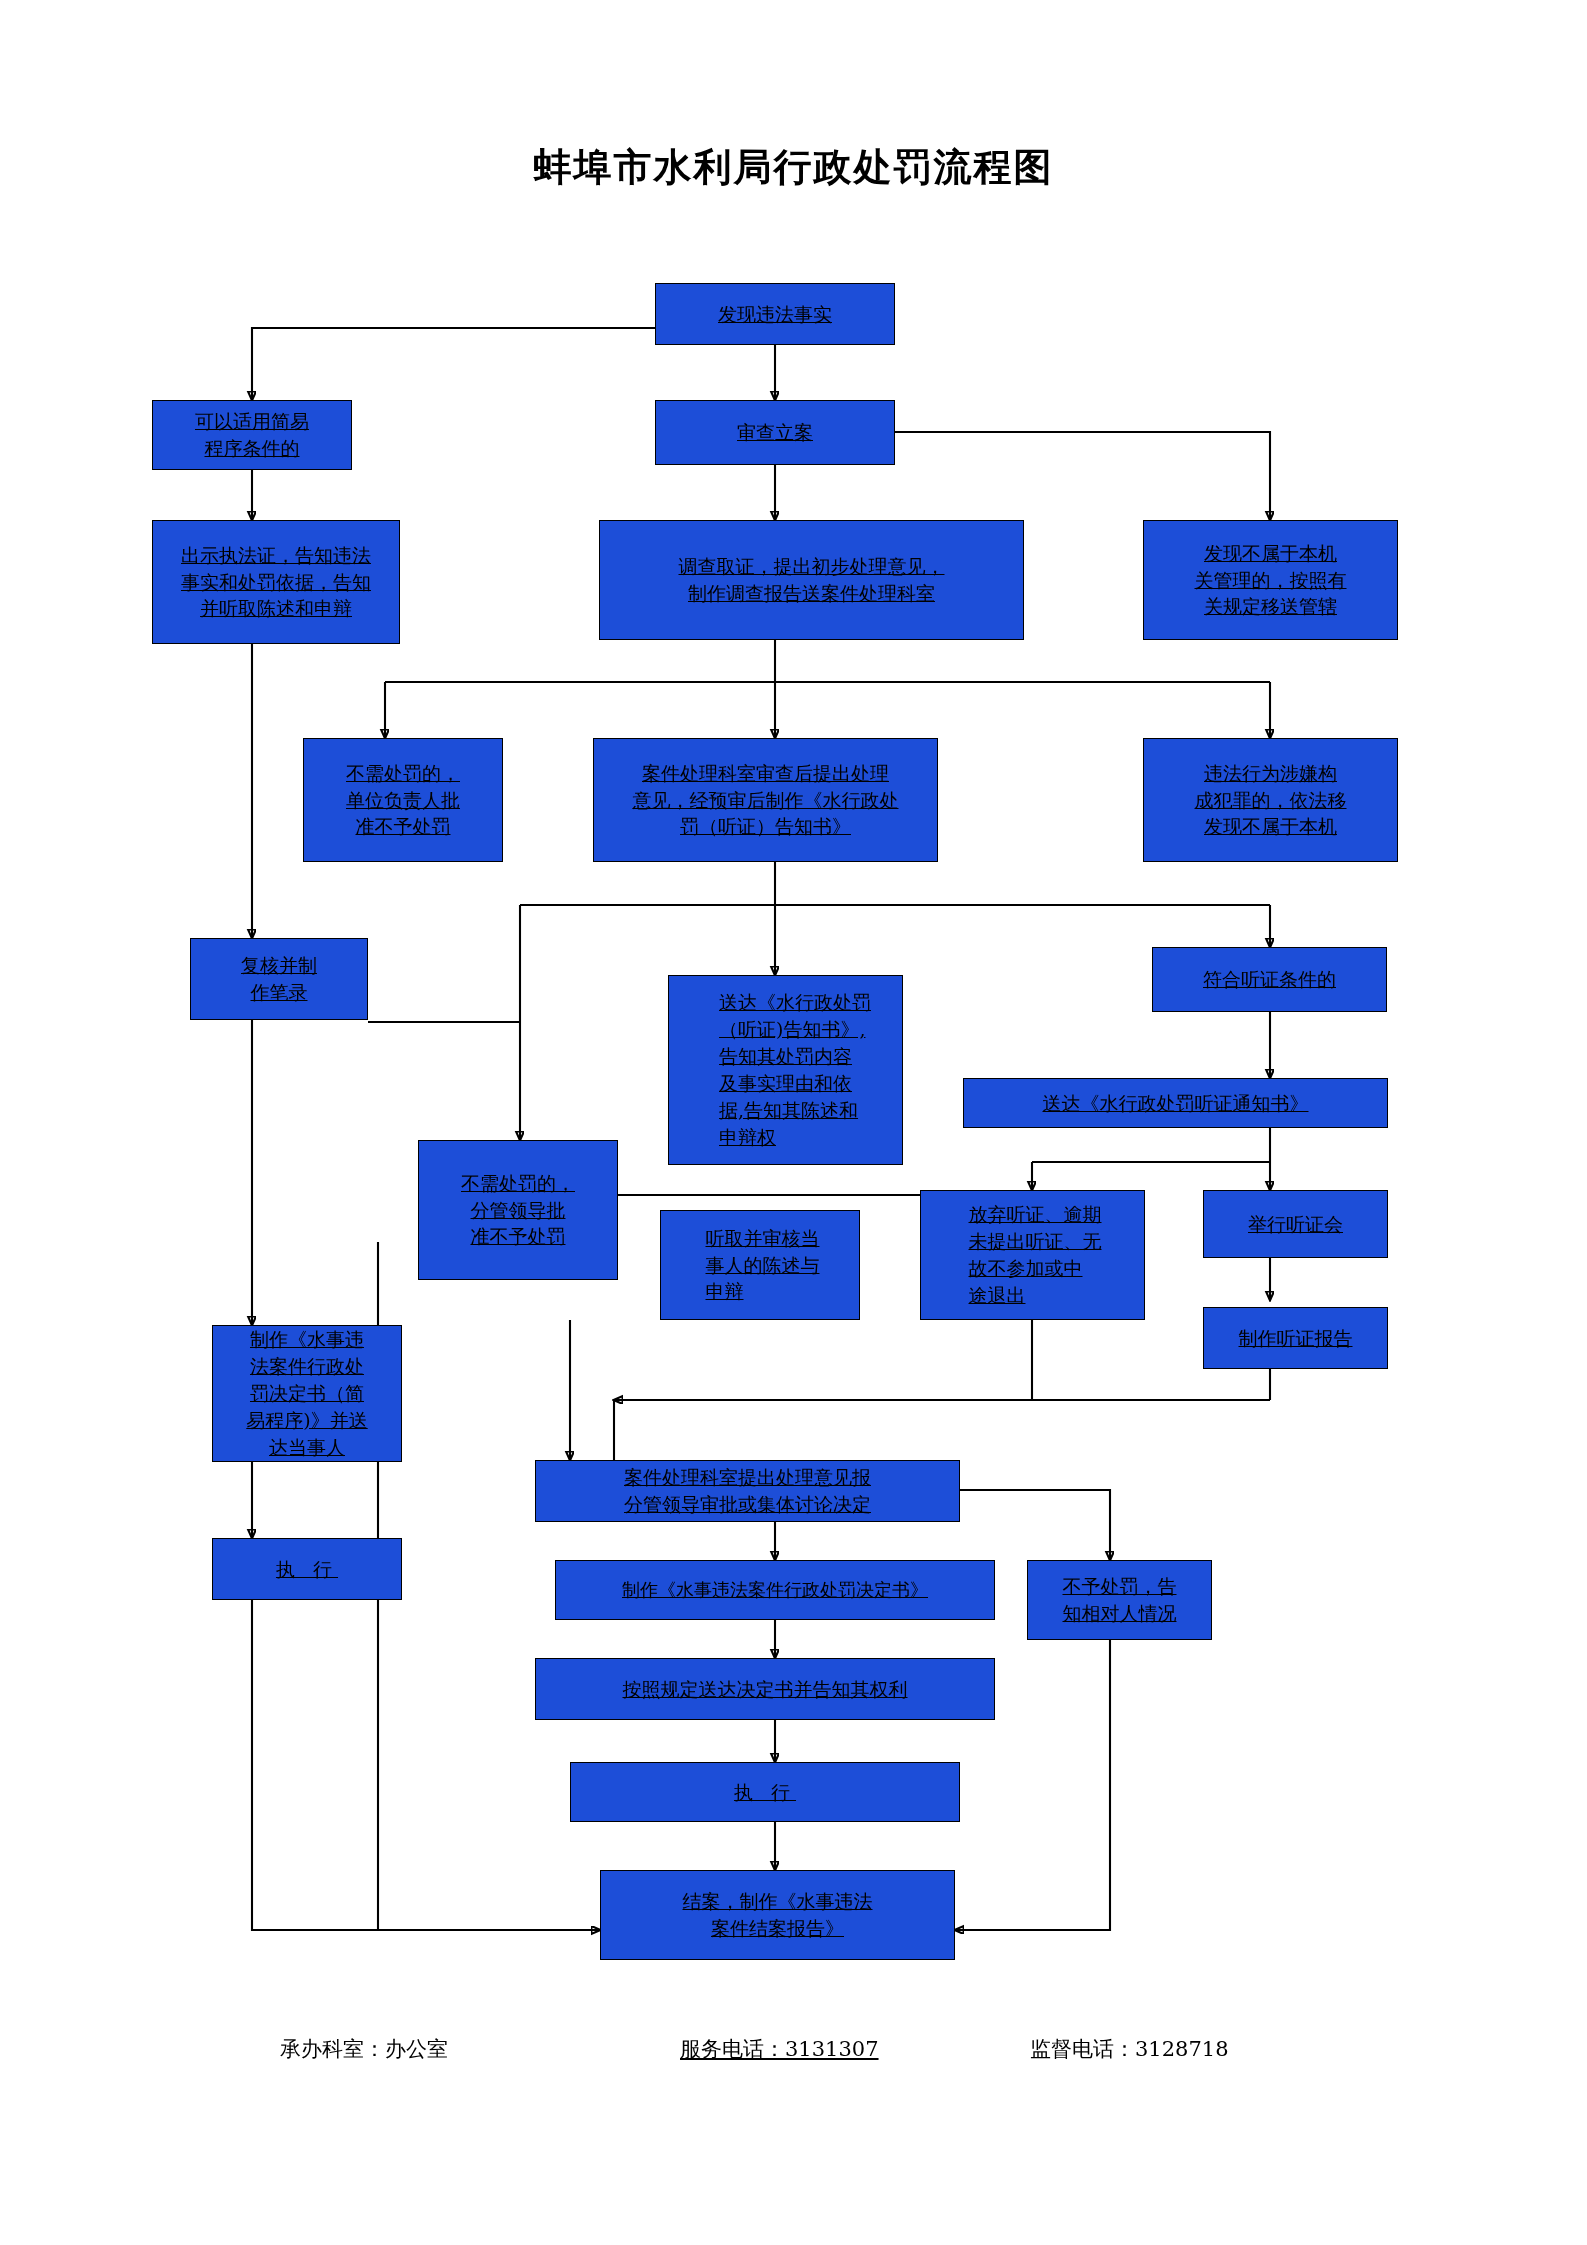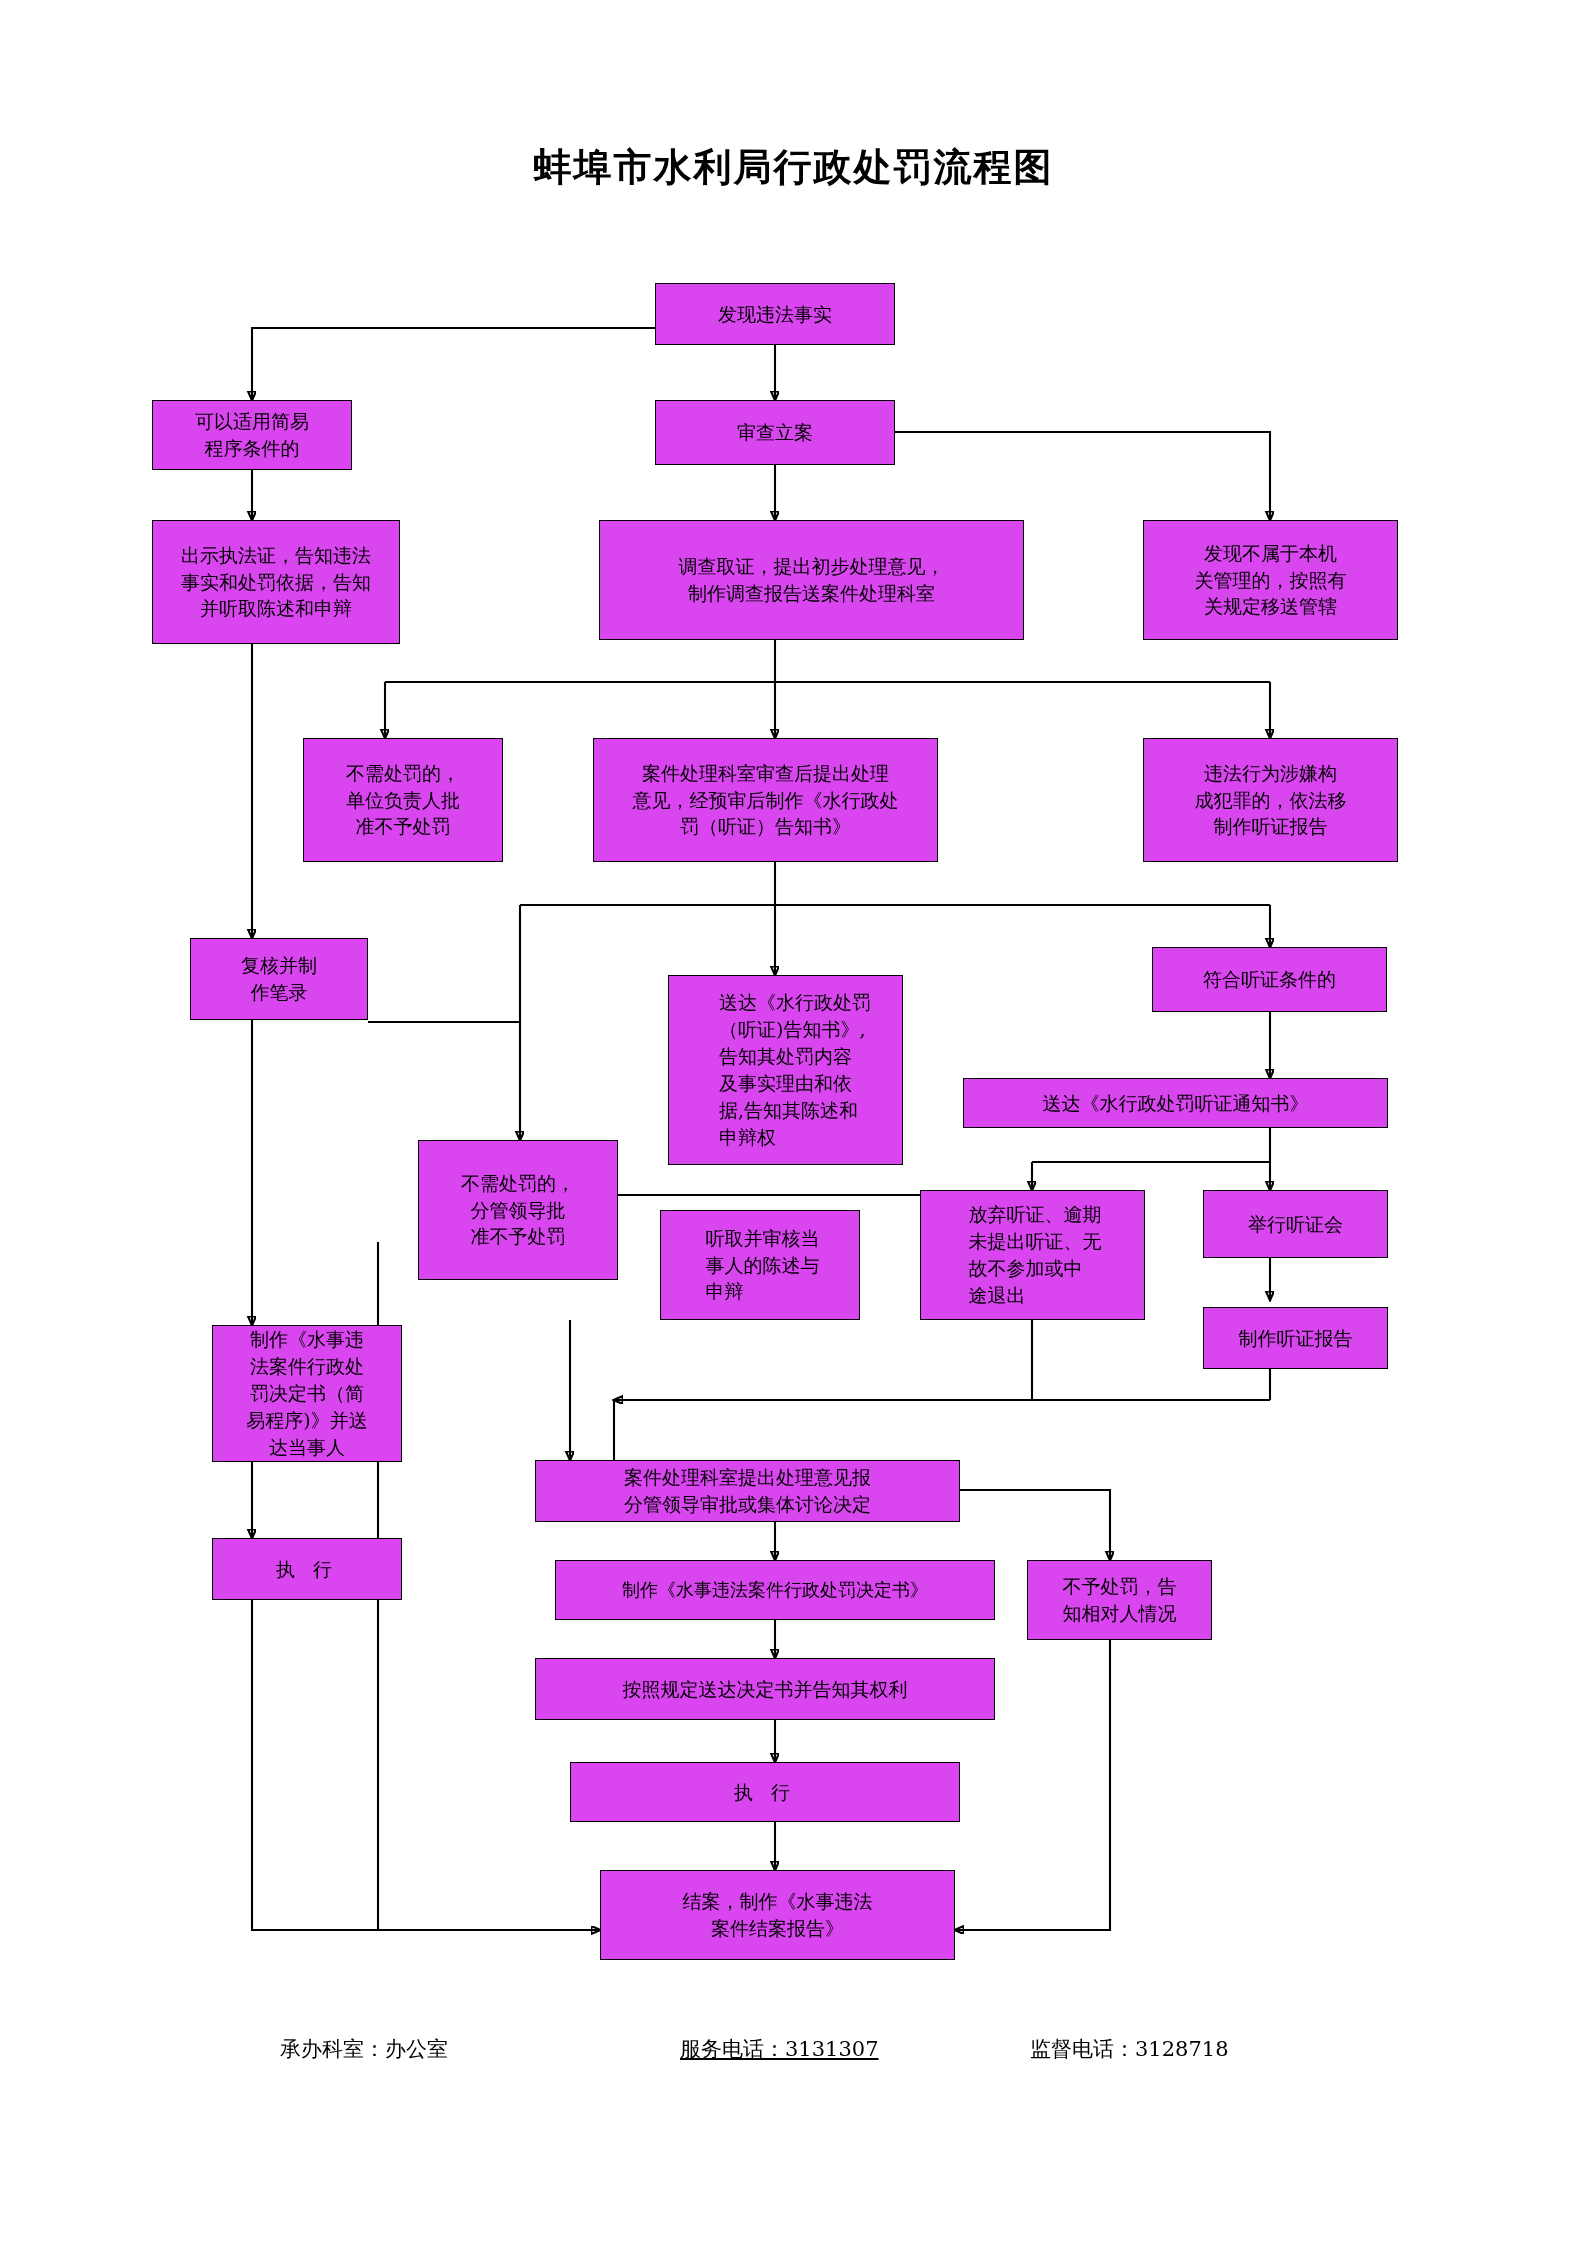"发现违法事实" .node { background: #d946ef -> #1d4ed8; text-decoration: none -> underline }
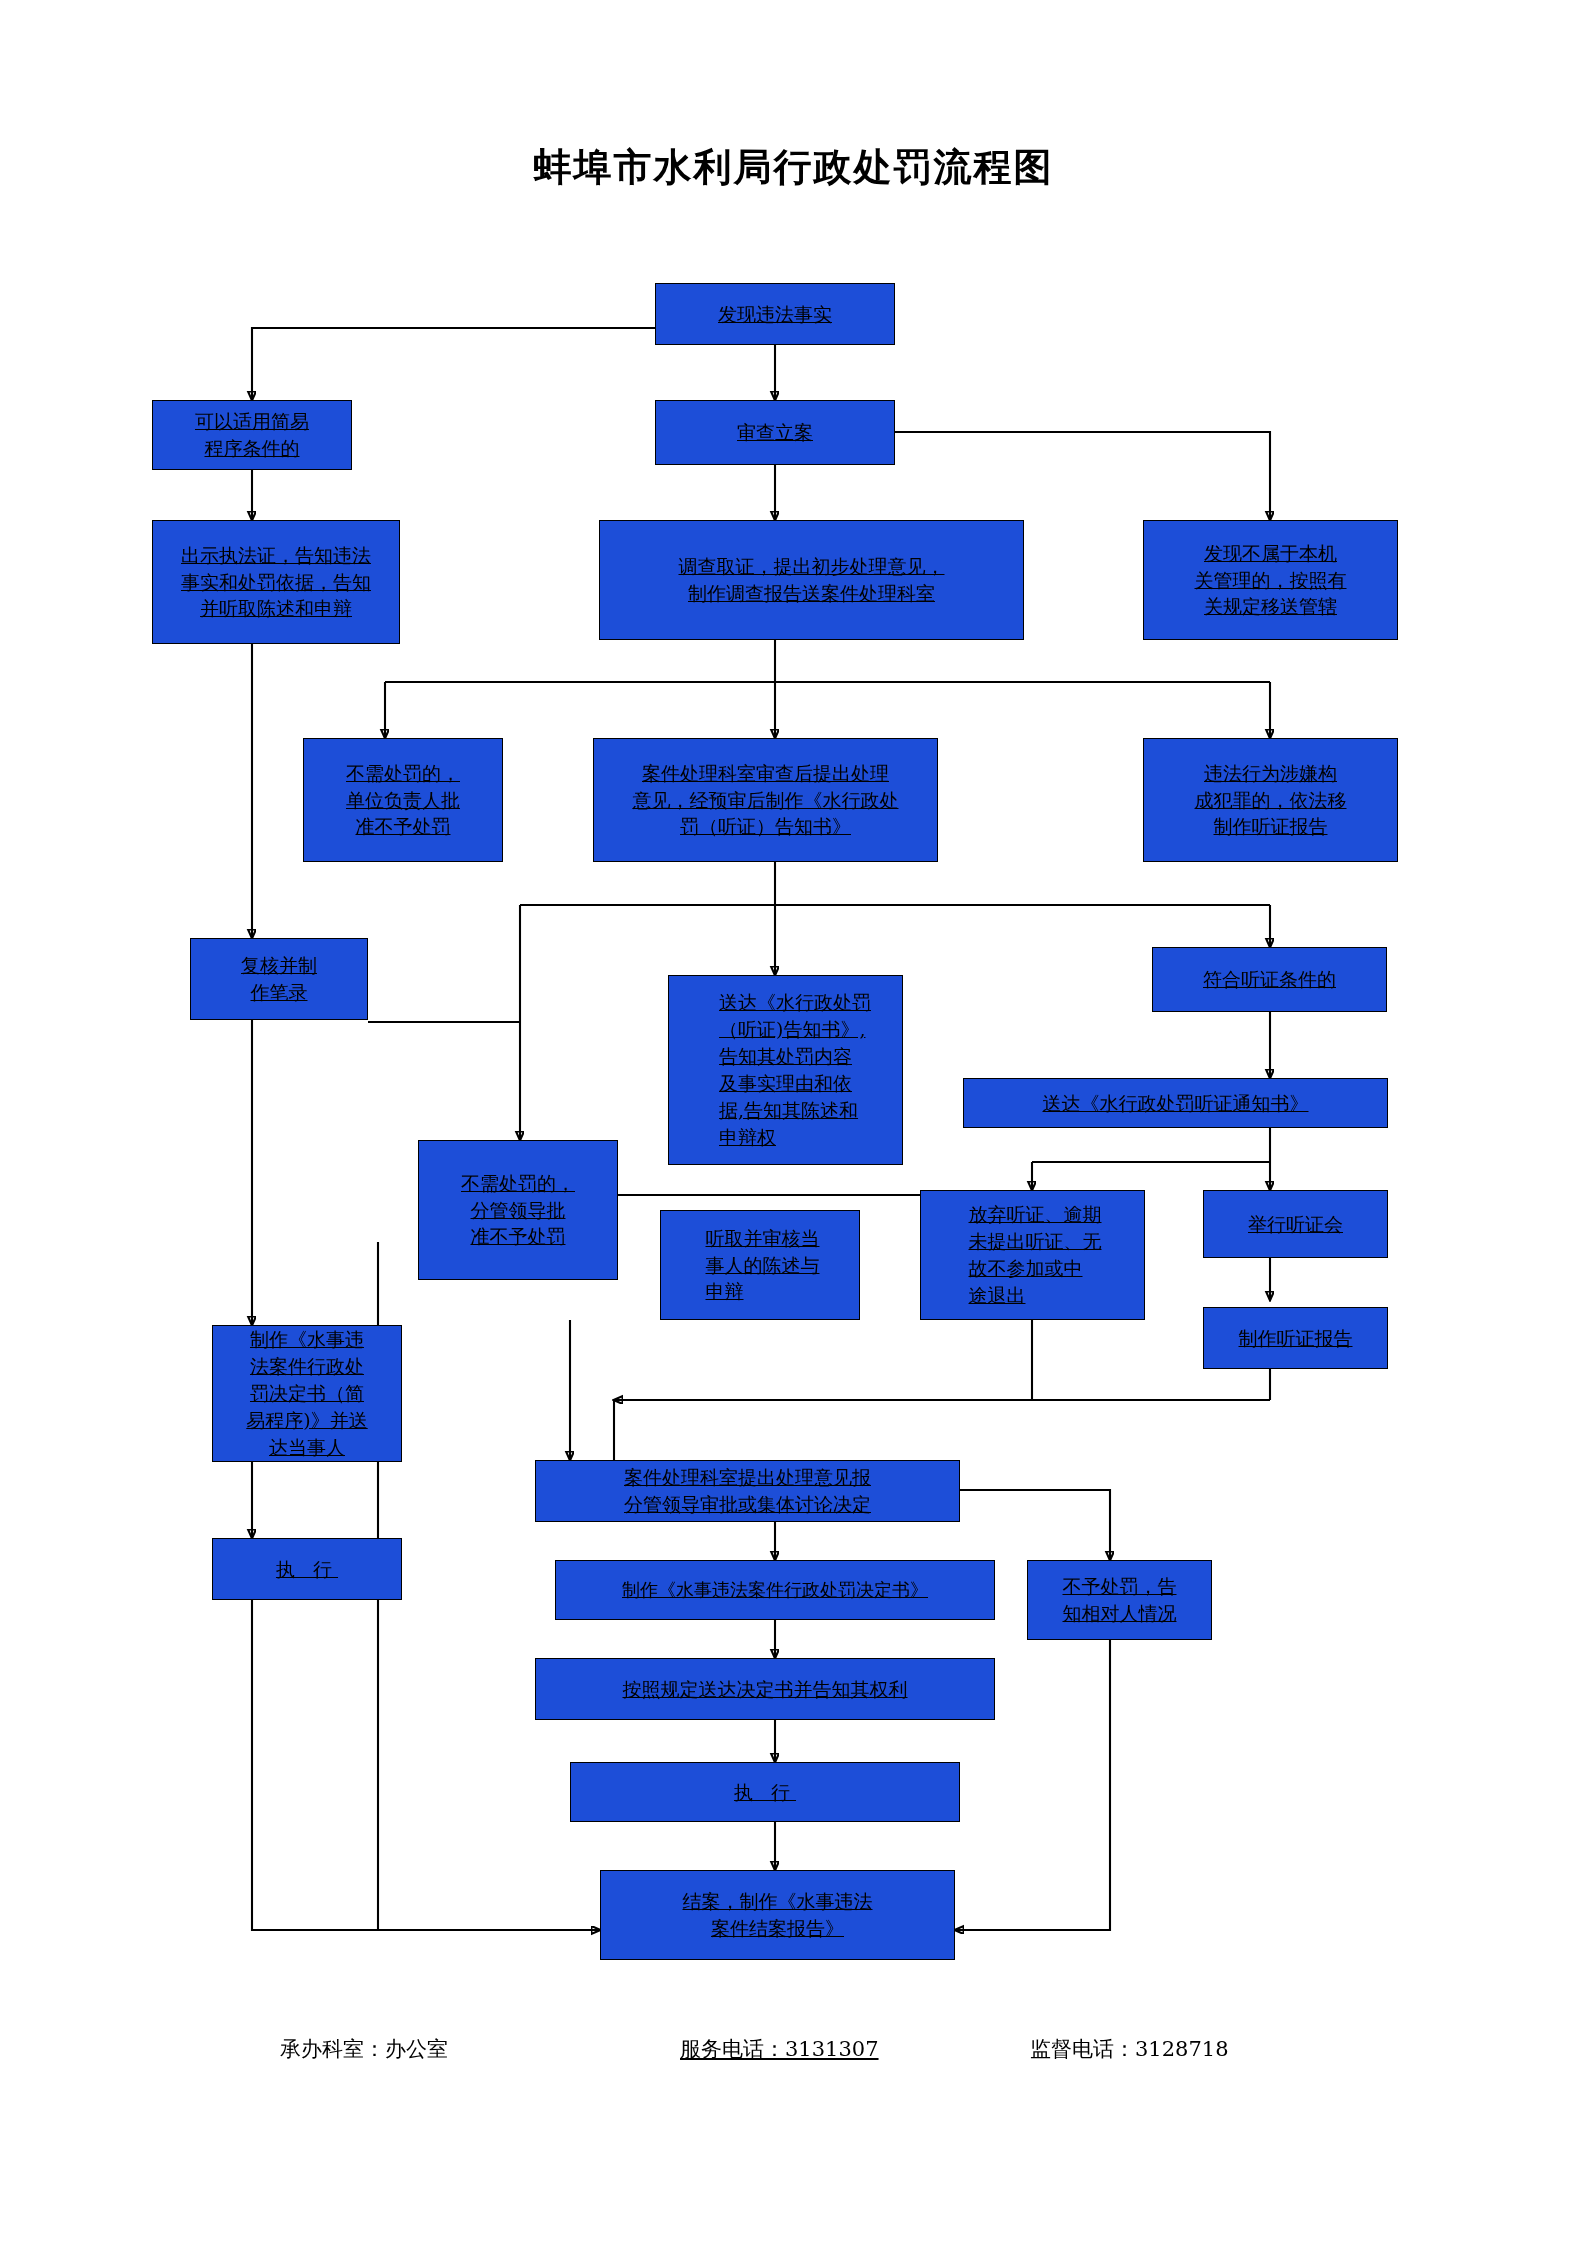"违法行为涉嫌构" div.node { text: 制作听证报告 -> 发现不属于本机 }
